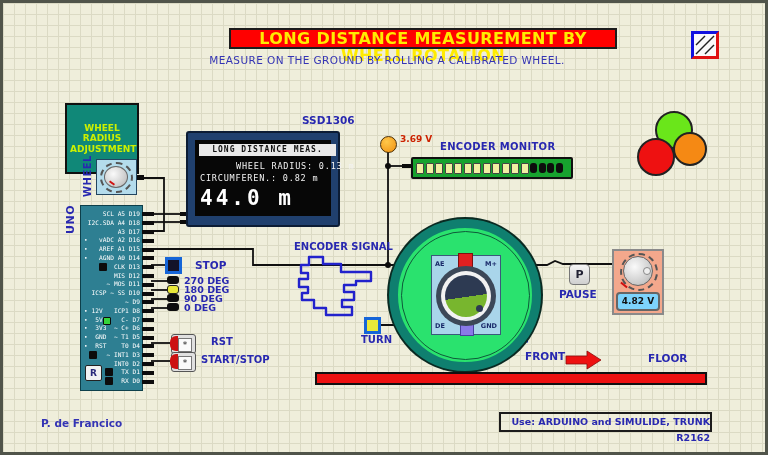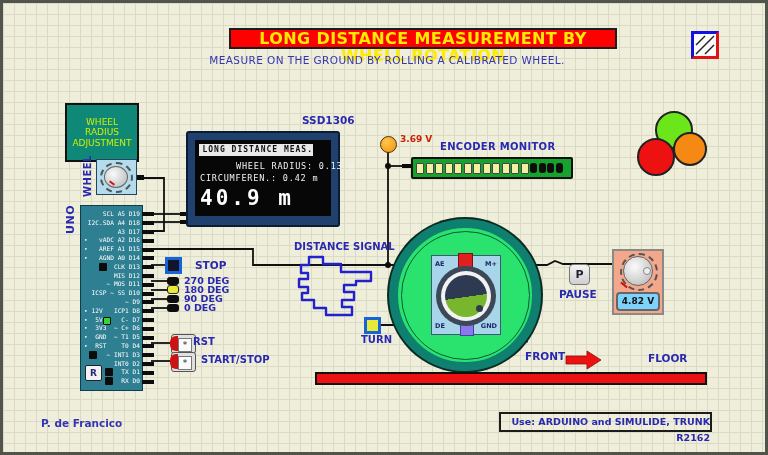"WHEEL RADIUS" .teal-box { font-weight: normal -> bold; padding: 12px 3px -> 18px 3px }
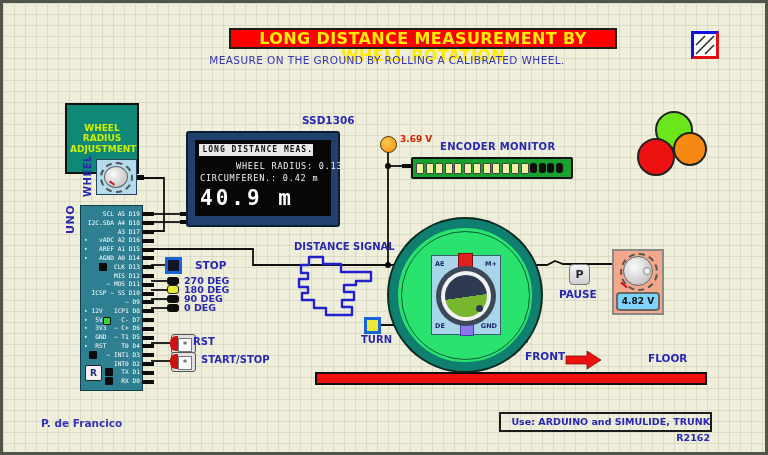"LONG DISTANCE MEAS." #lcd-header { text-align: right -> center; width: 114px -> 137px }
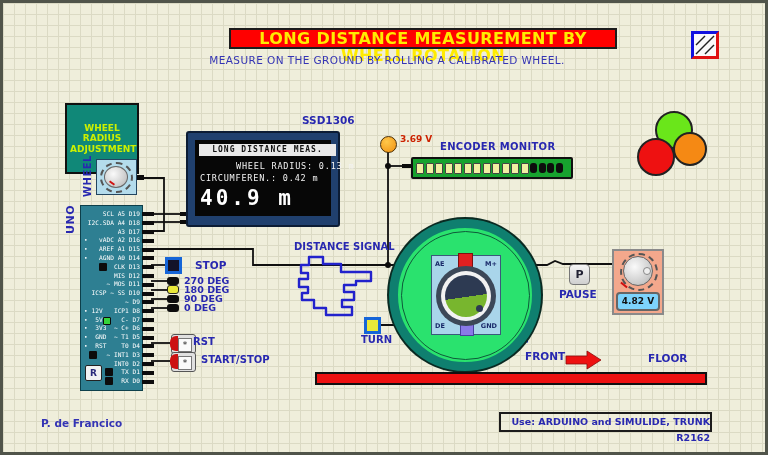"CIRCUMFEREN.: 0.42 m" div.lcd-line { text: 0.42 -> 0.82 }
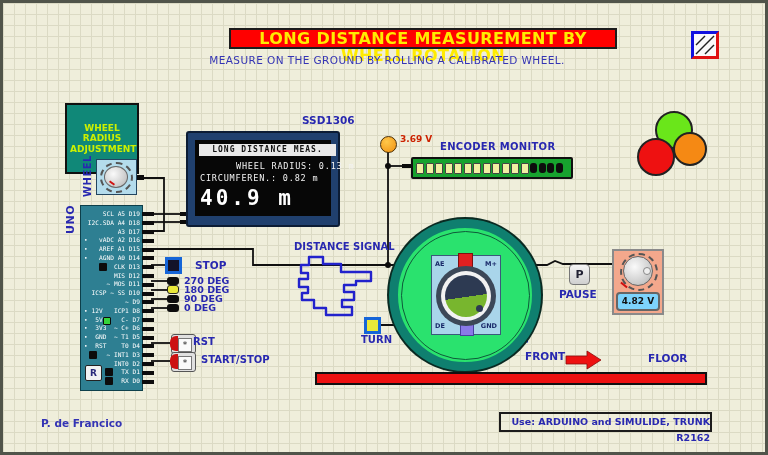"40.9 m" div { text: 40.9 -> 44.0 }
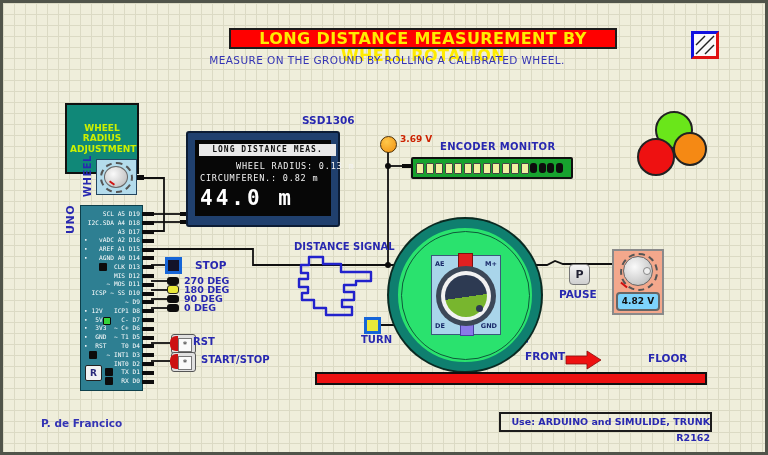"DISTANCE SIGNAL" div.abs { text: DISTANCE -> ENCODER }
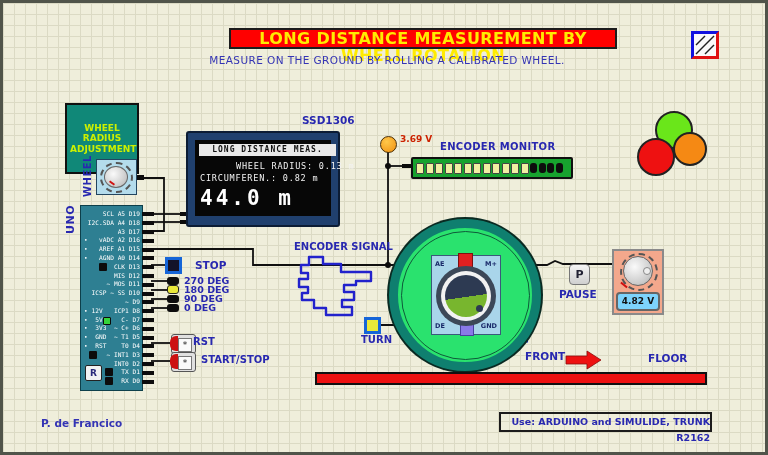"270 DEG" .deg-row { align-items: flex-end -> flex-start }
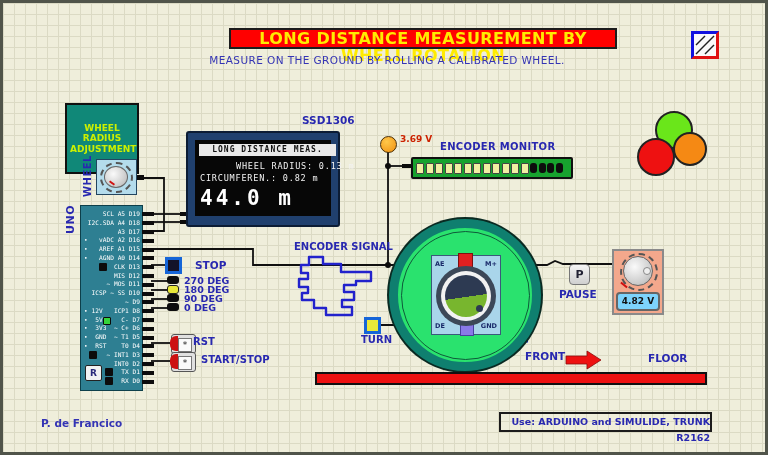"RST" #rst-label { left: 190px -> 208px }
